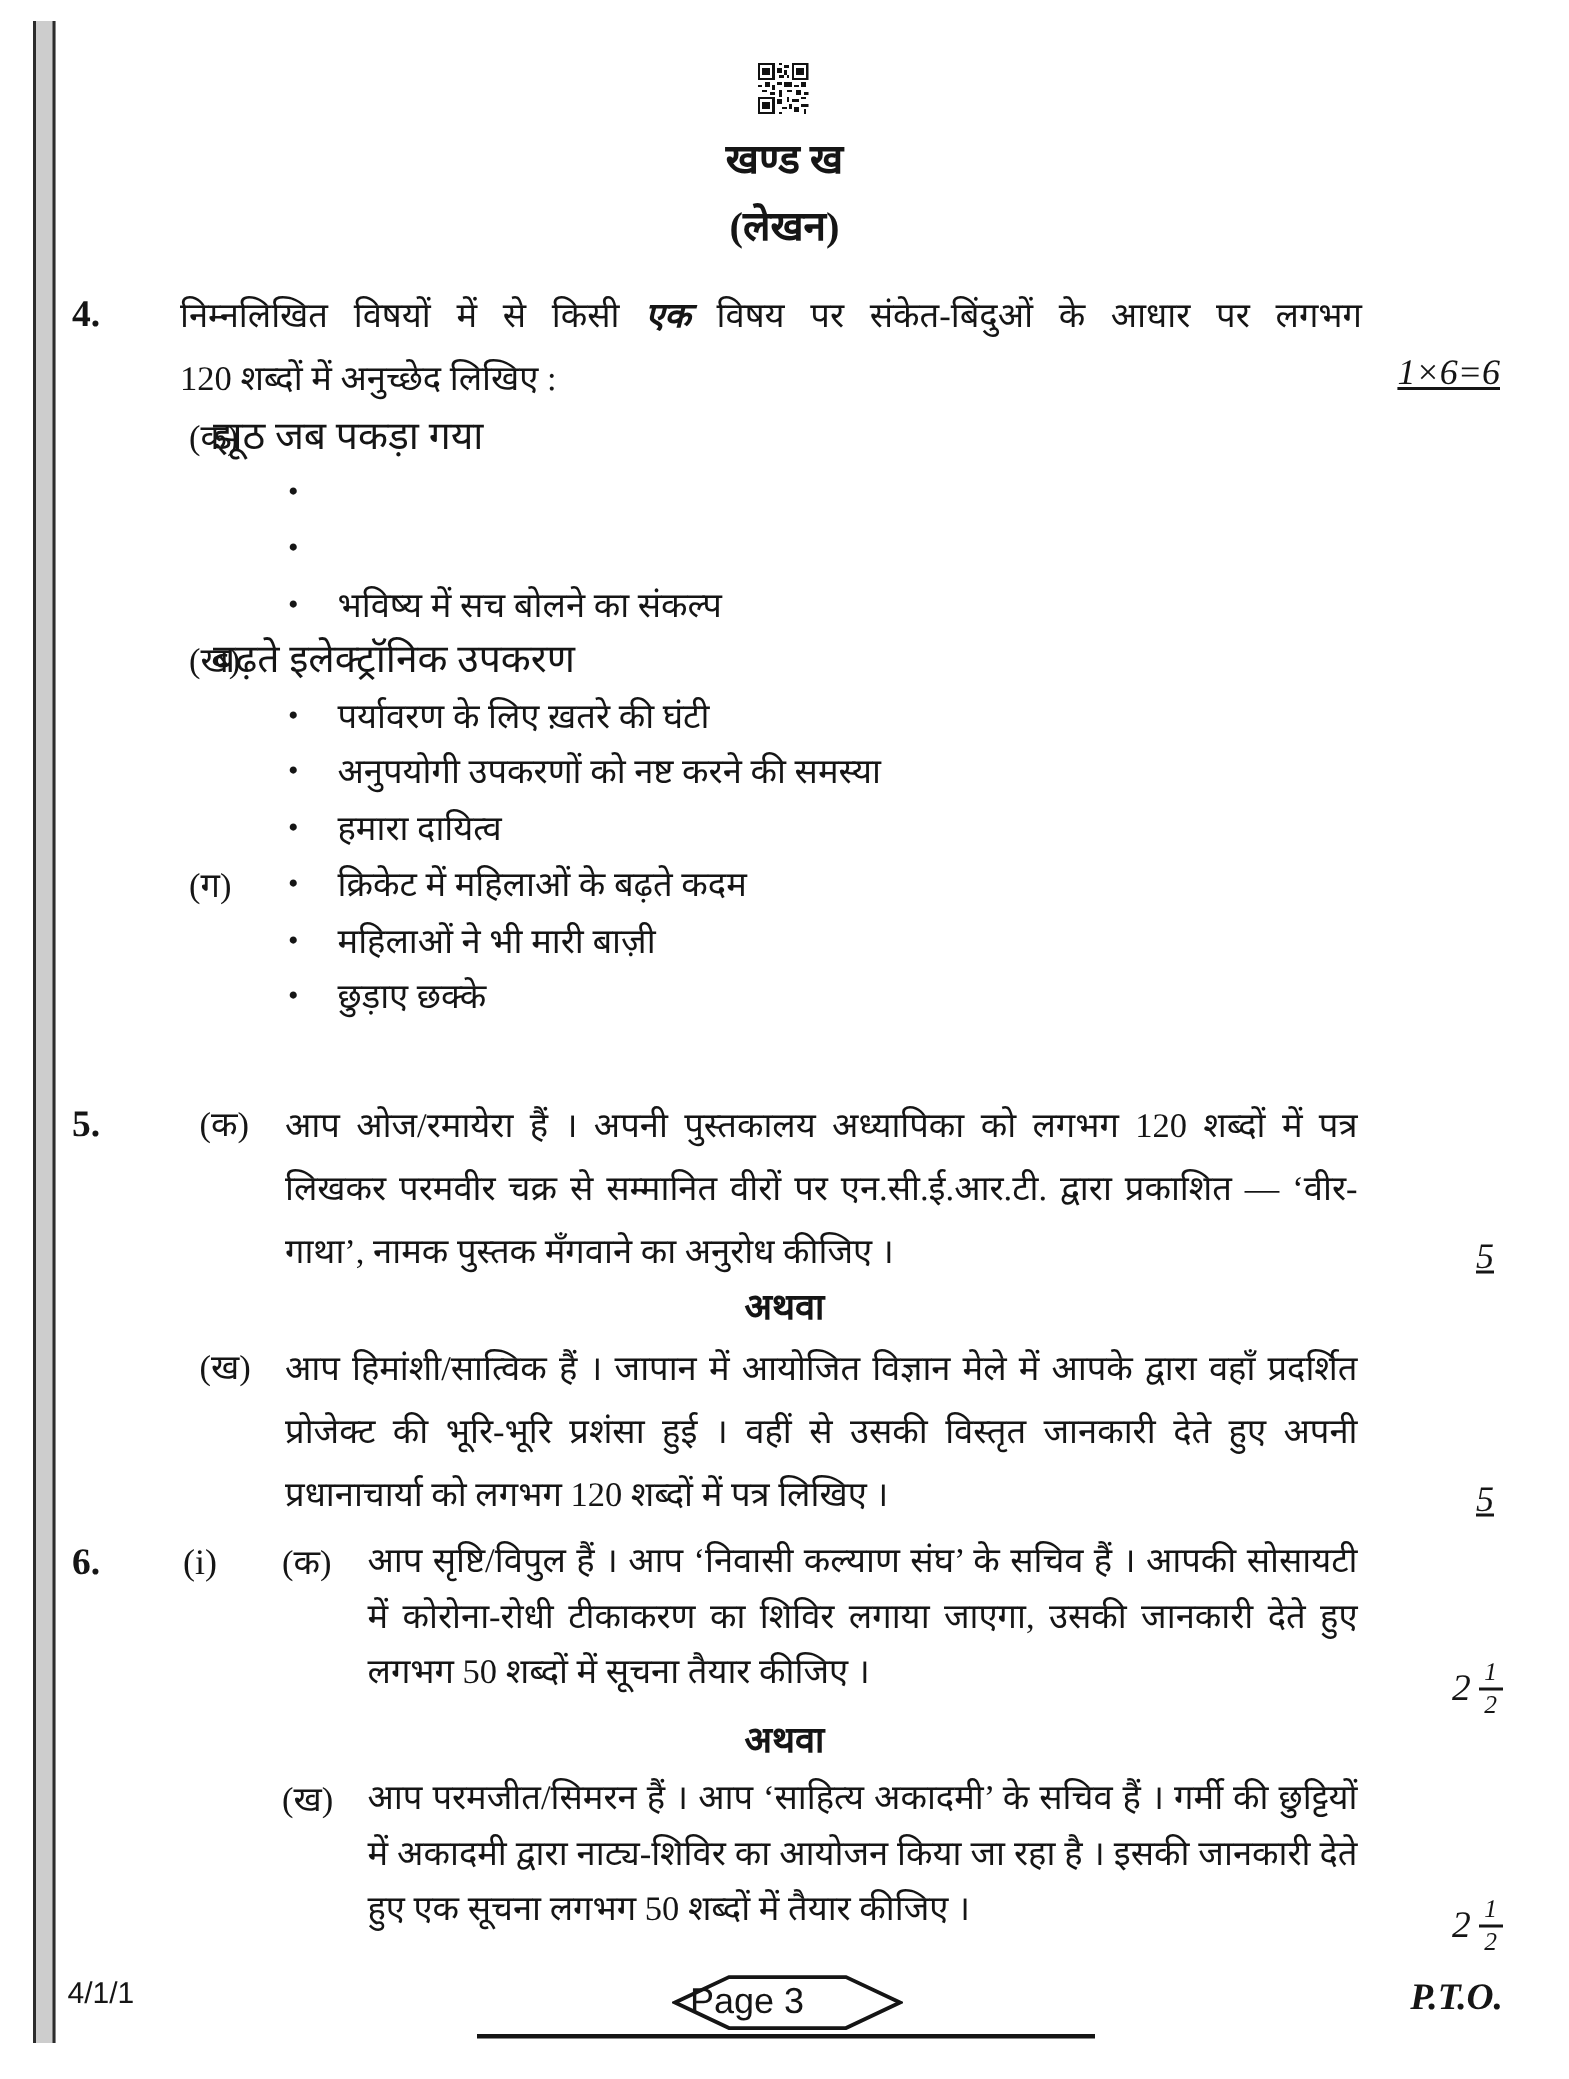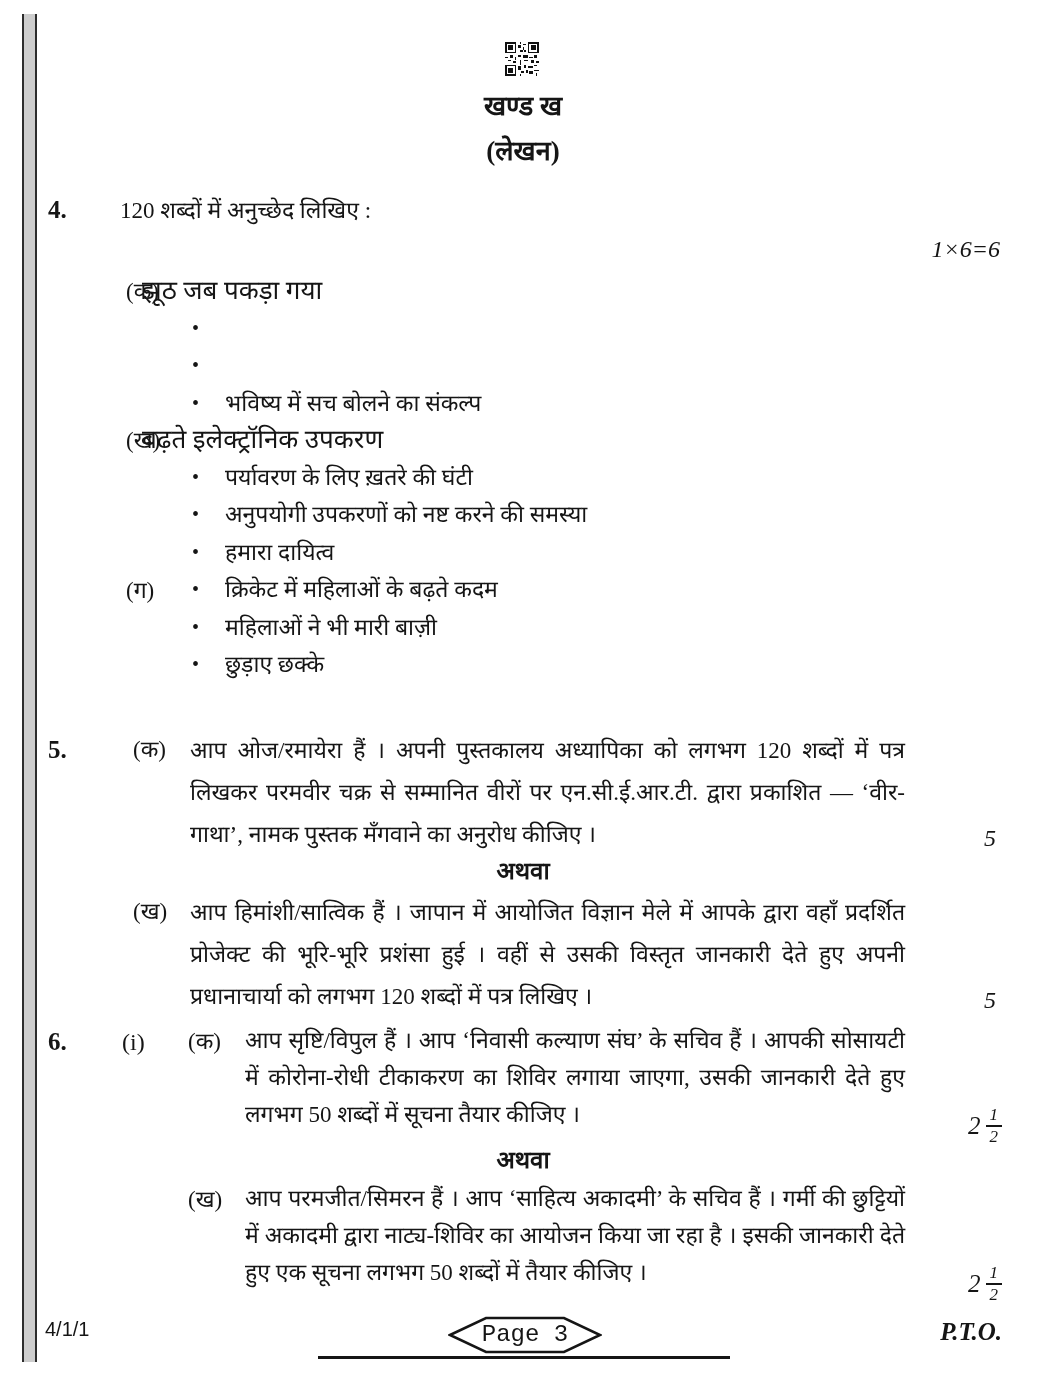"निम्नलिखित विषयों में से किसी" div.q4-intro-l1 { html: none -> <div><span>निम्नलिखित विषयों में से किसी </span><span>एक</span><span> विषय पर संकेत-बिंदुओं के आधार पर लगभग</span></div> }
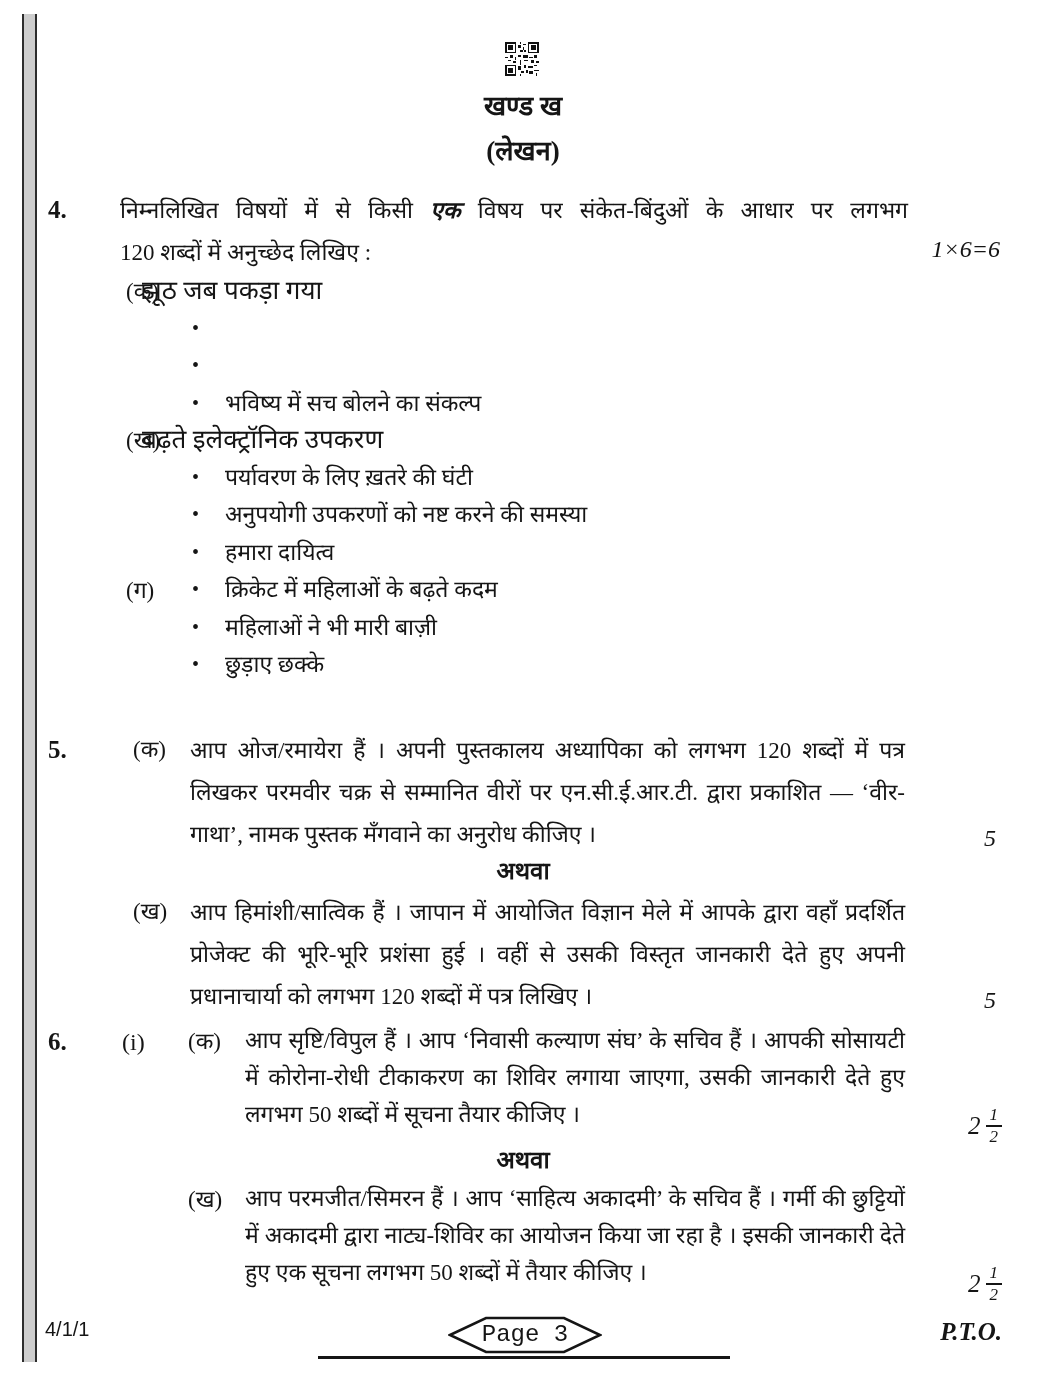"1×6=6" .marks { text-decoration: none -> underline }
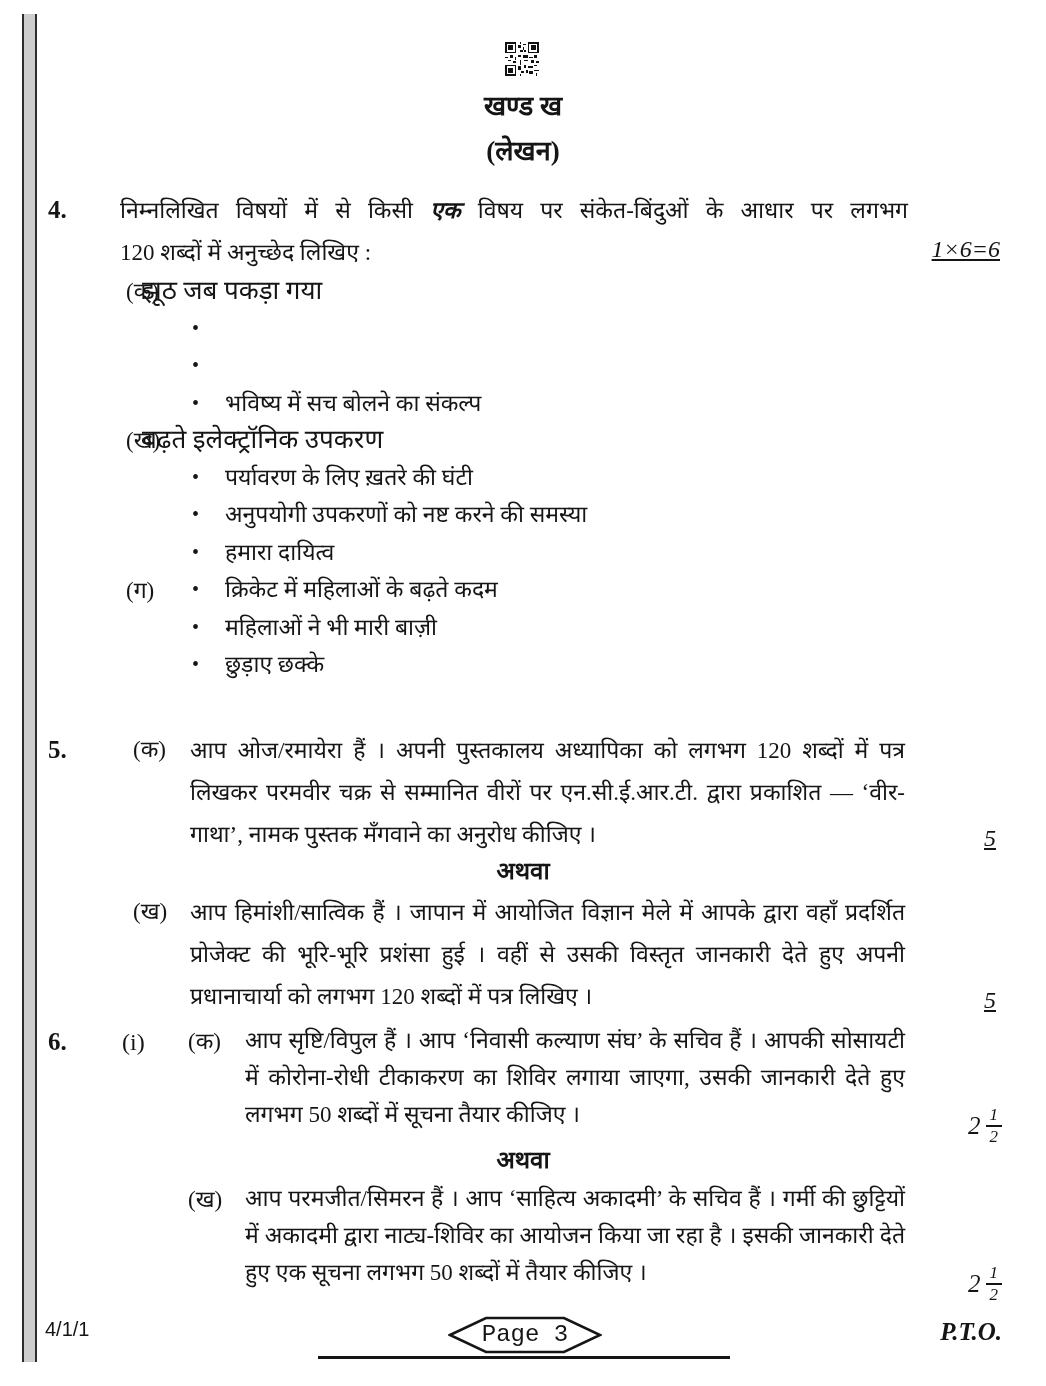"Page 3" .page-badge-label { font-family: Liberation Mono, monospace -> Liberation Sans, sans-serif; left: 448px -> 460px; text-align: center -> left }
